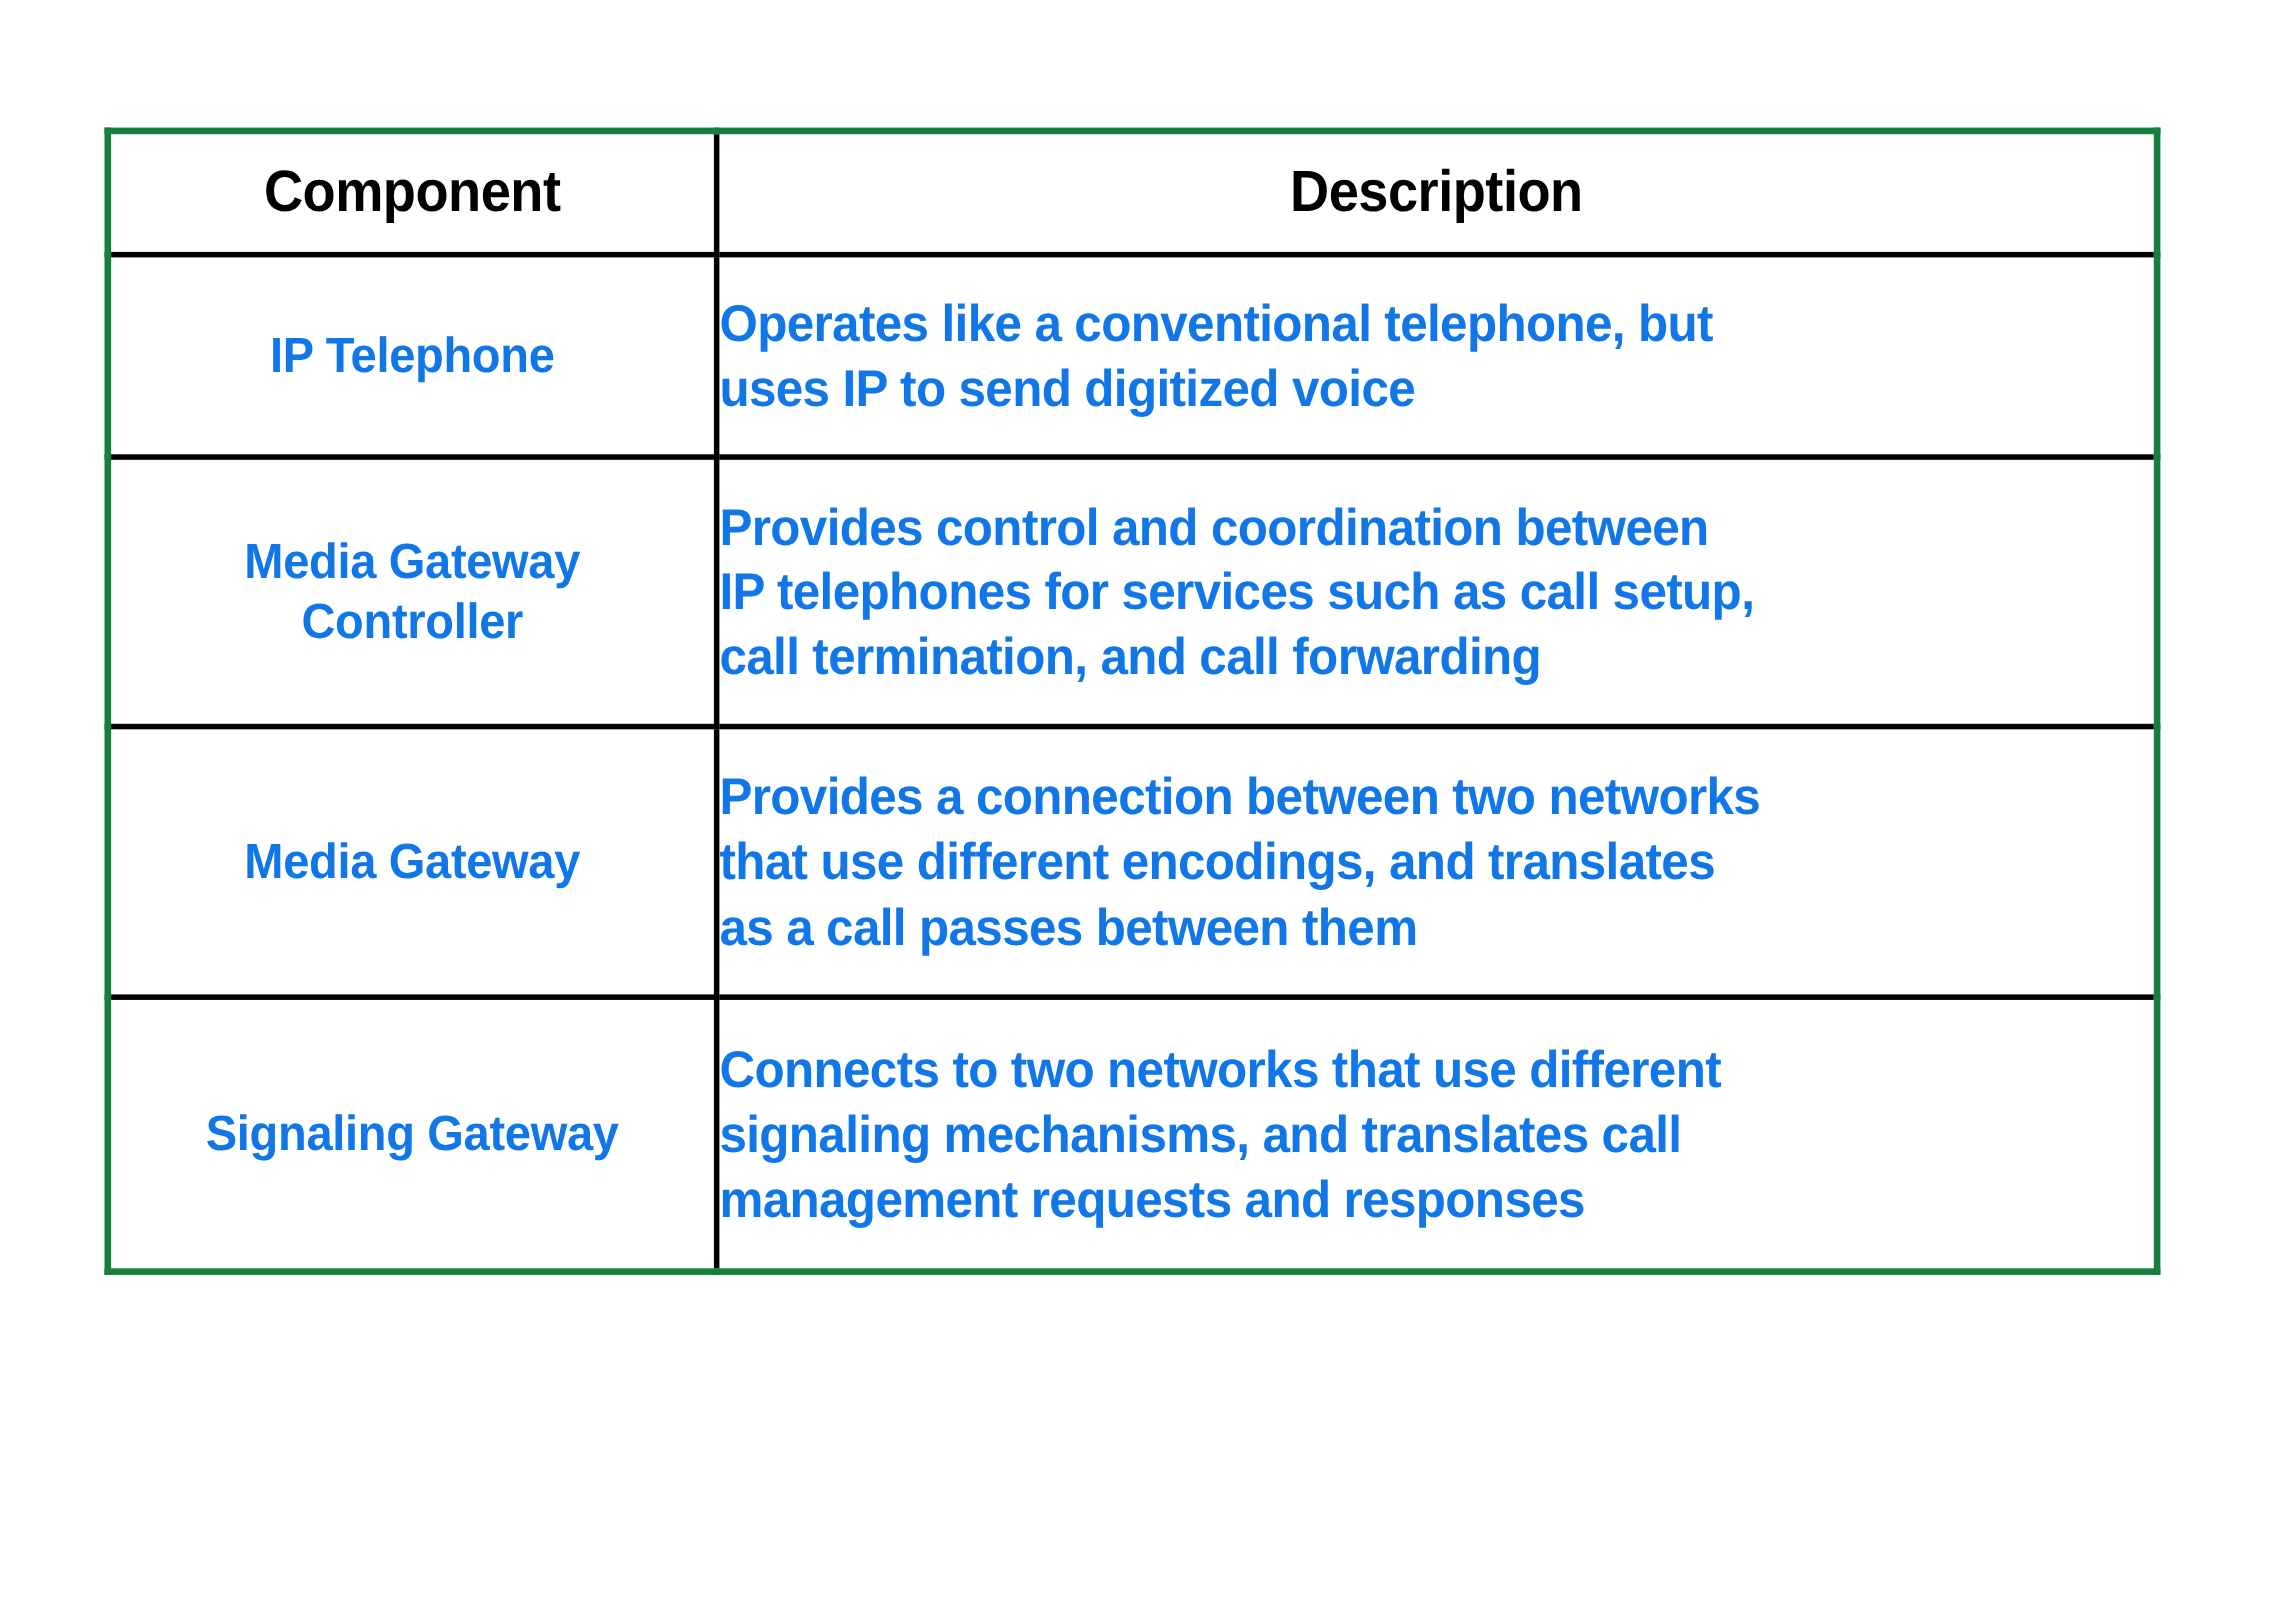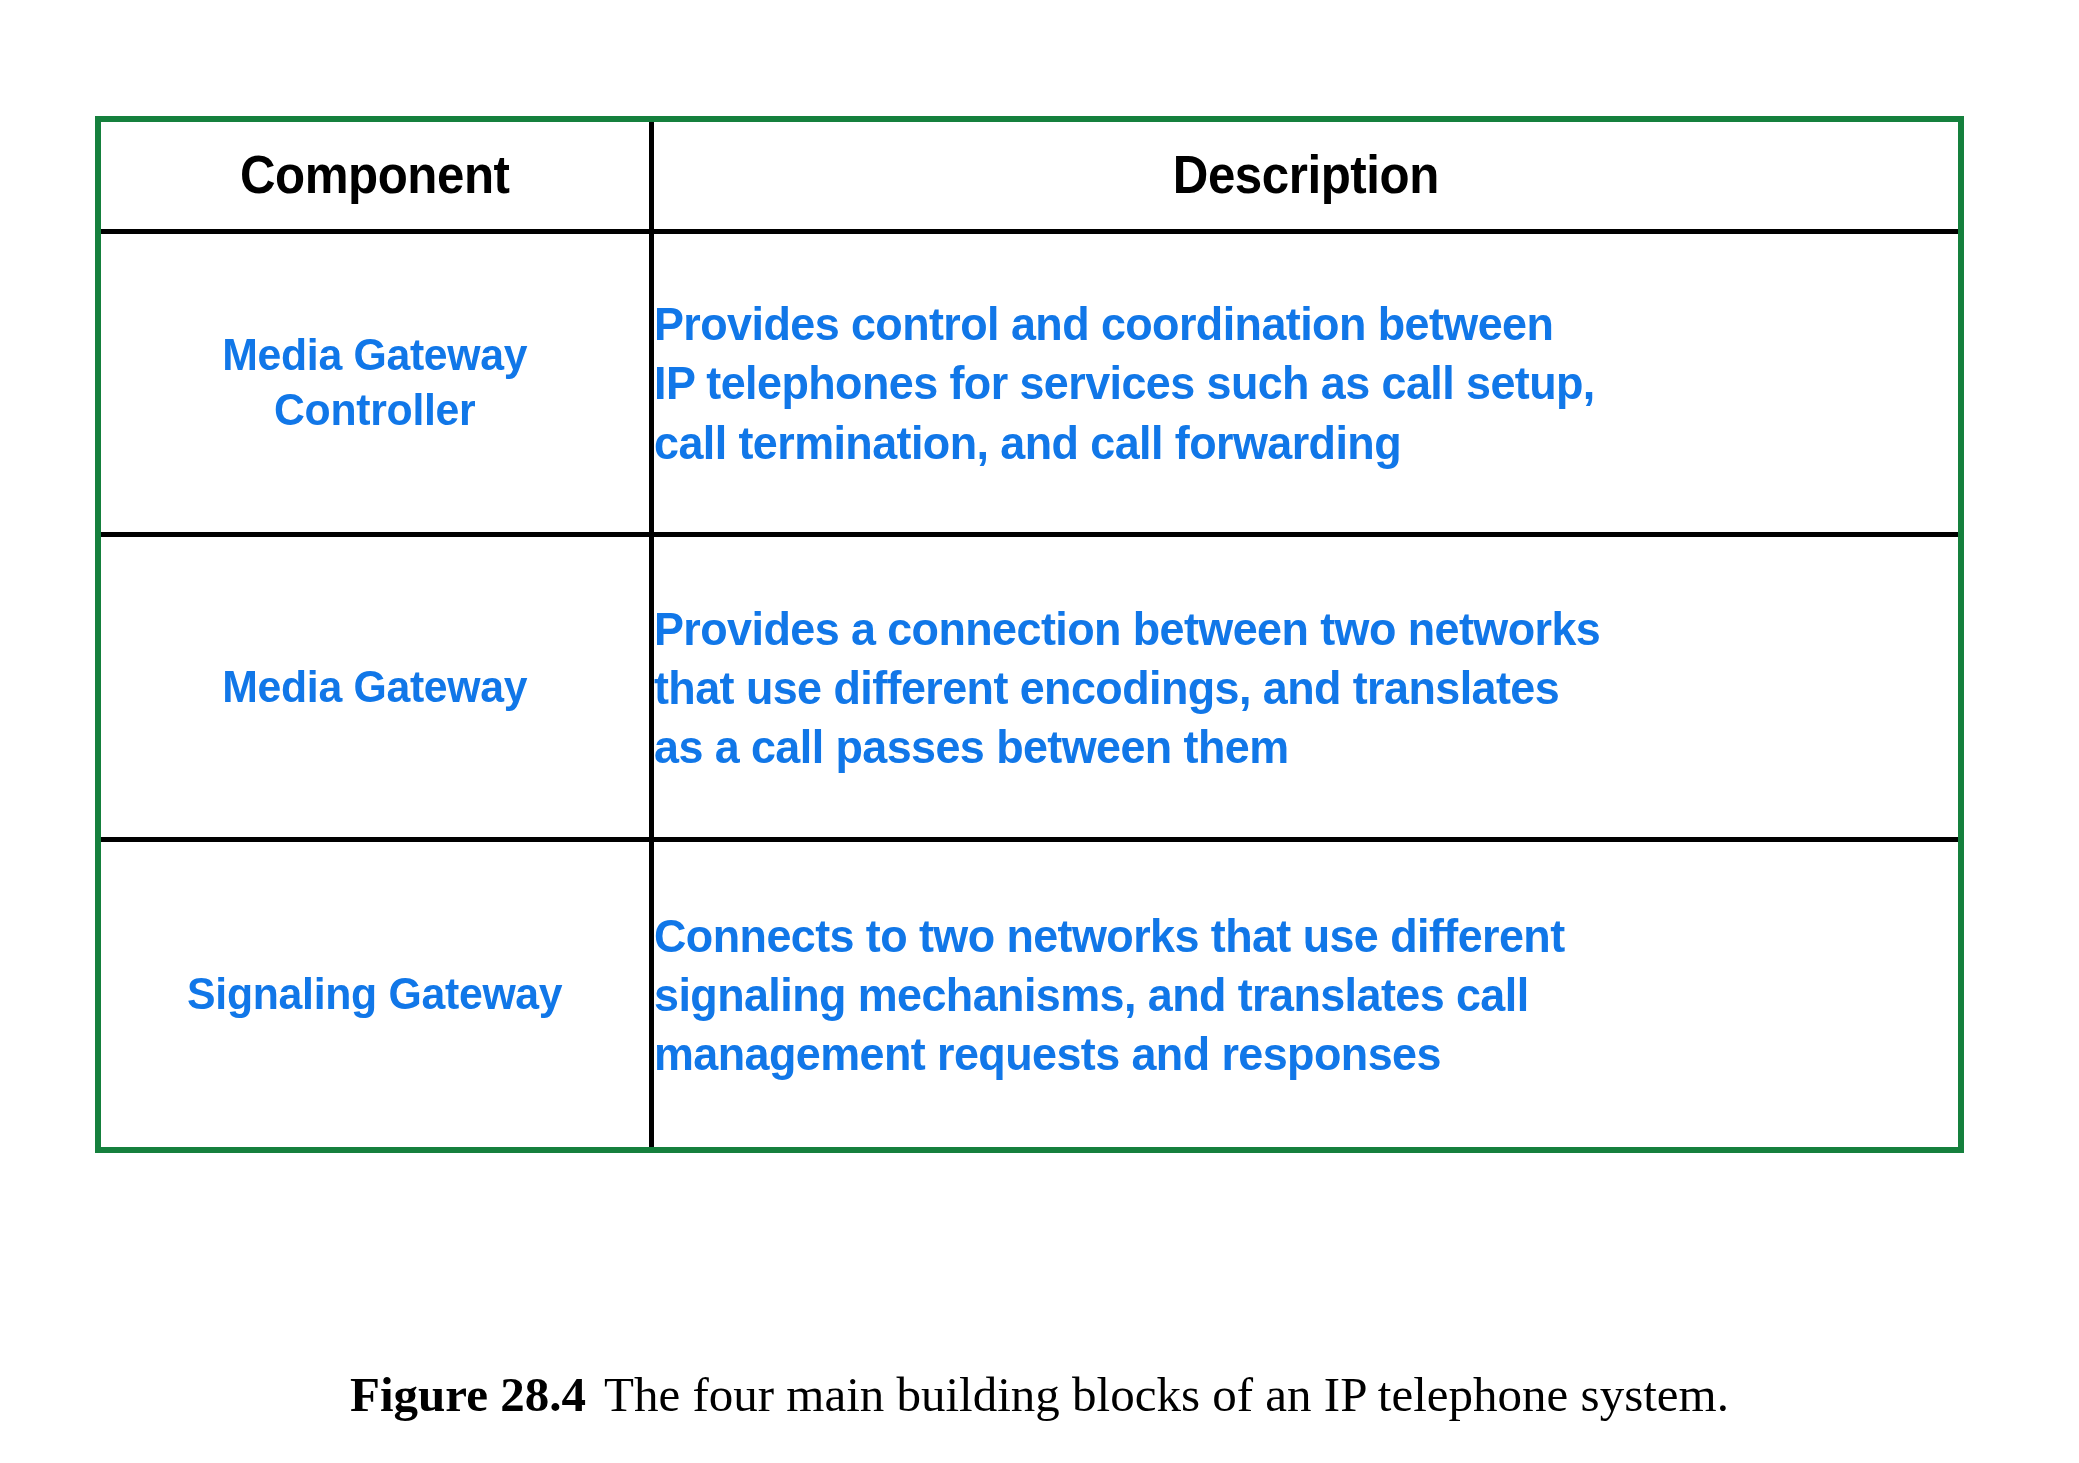"IP Telephone" tr.row-1 { html: none -> <tr> <td> <span>IP Telephone</span> </td> <td> <span>Operates like a conventional telephone, but</span> <span>uses IP to send digitized voice</span> </td> </tr> }
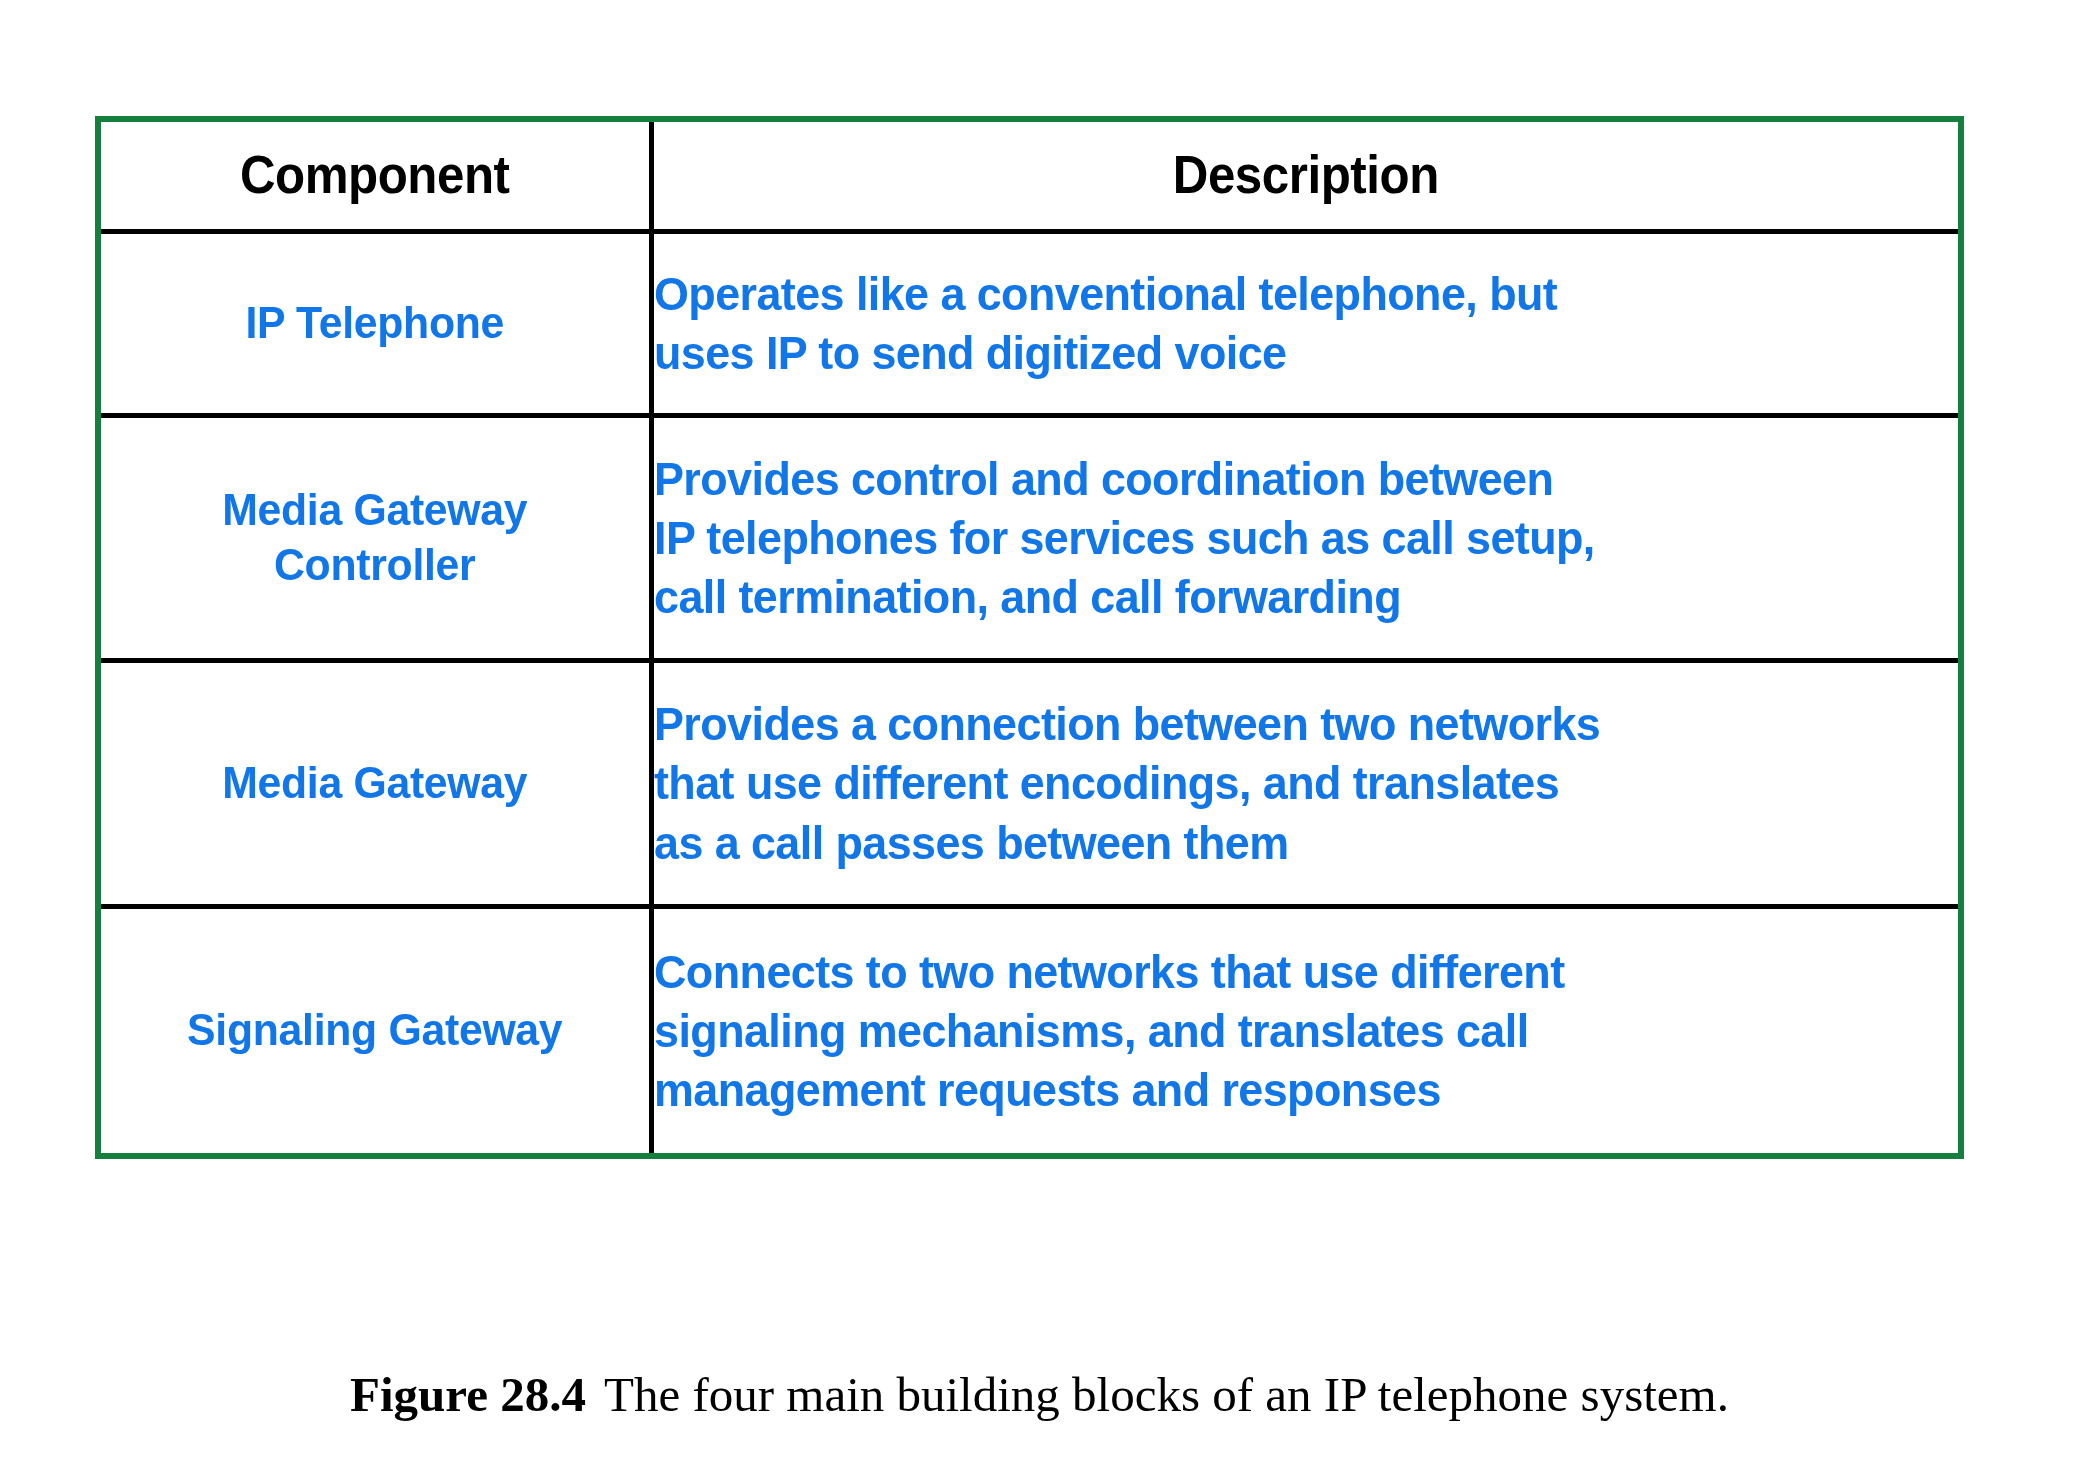"Figure 28.4 The four main" div { html: <div> <span>Figure 28.4</span><span></span><span>The four main building blocks of an IP telephone system.</span> </div> -> none }
